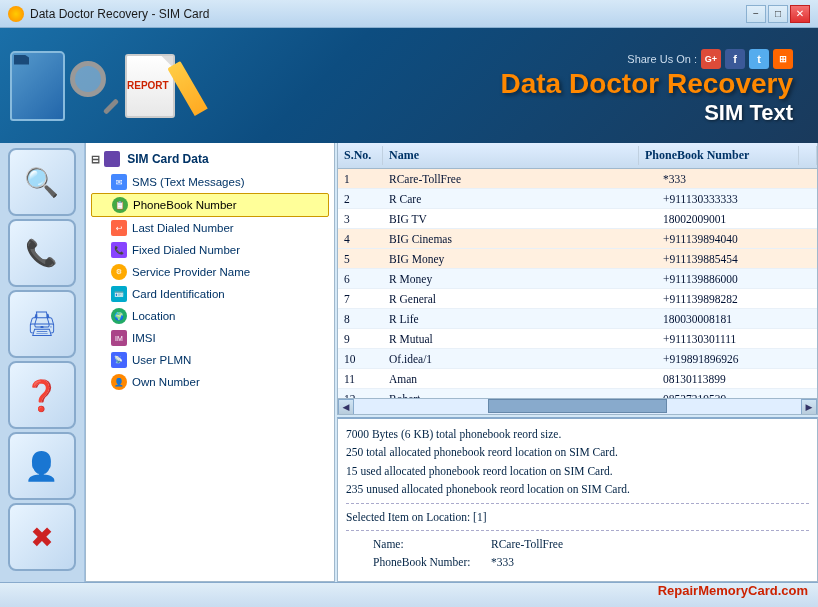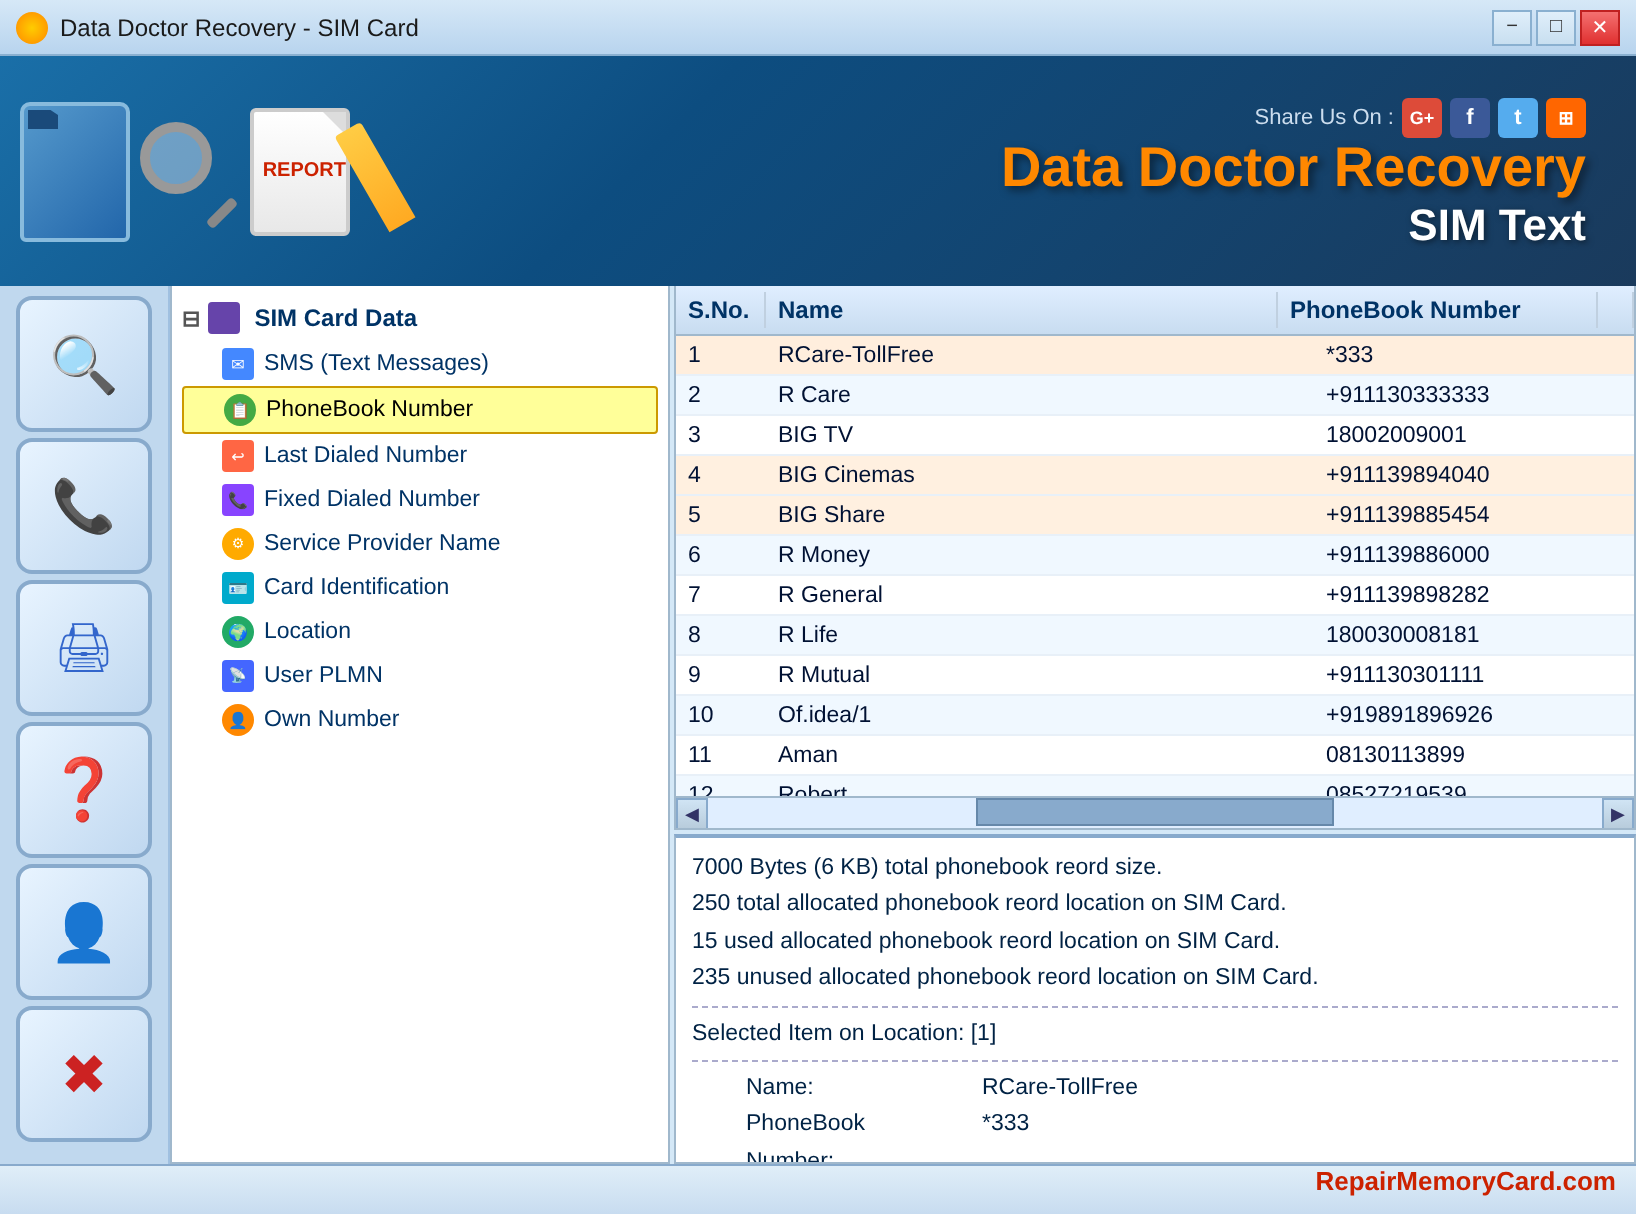"REPORT" .report-icon { justify-content: flex-end -> flex-start; padding-left: 11px -> none }
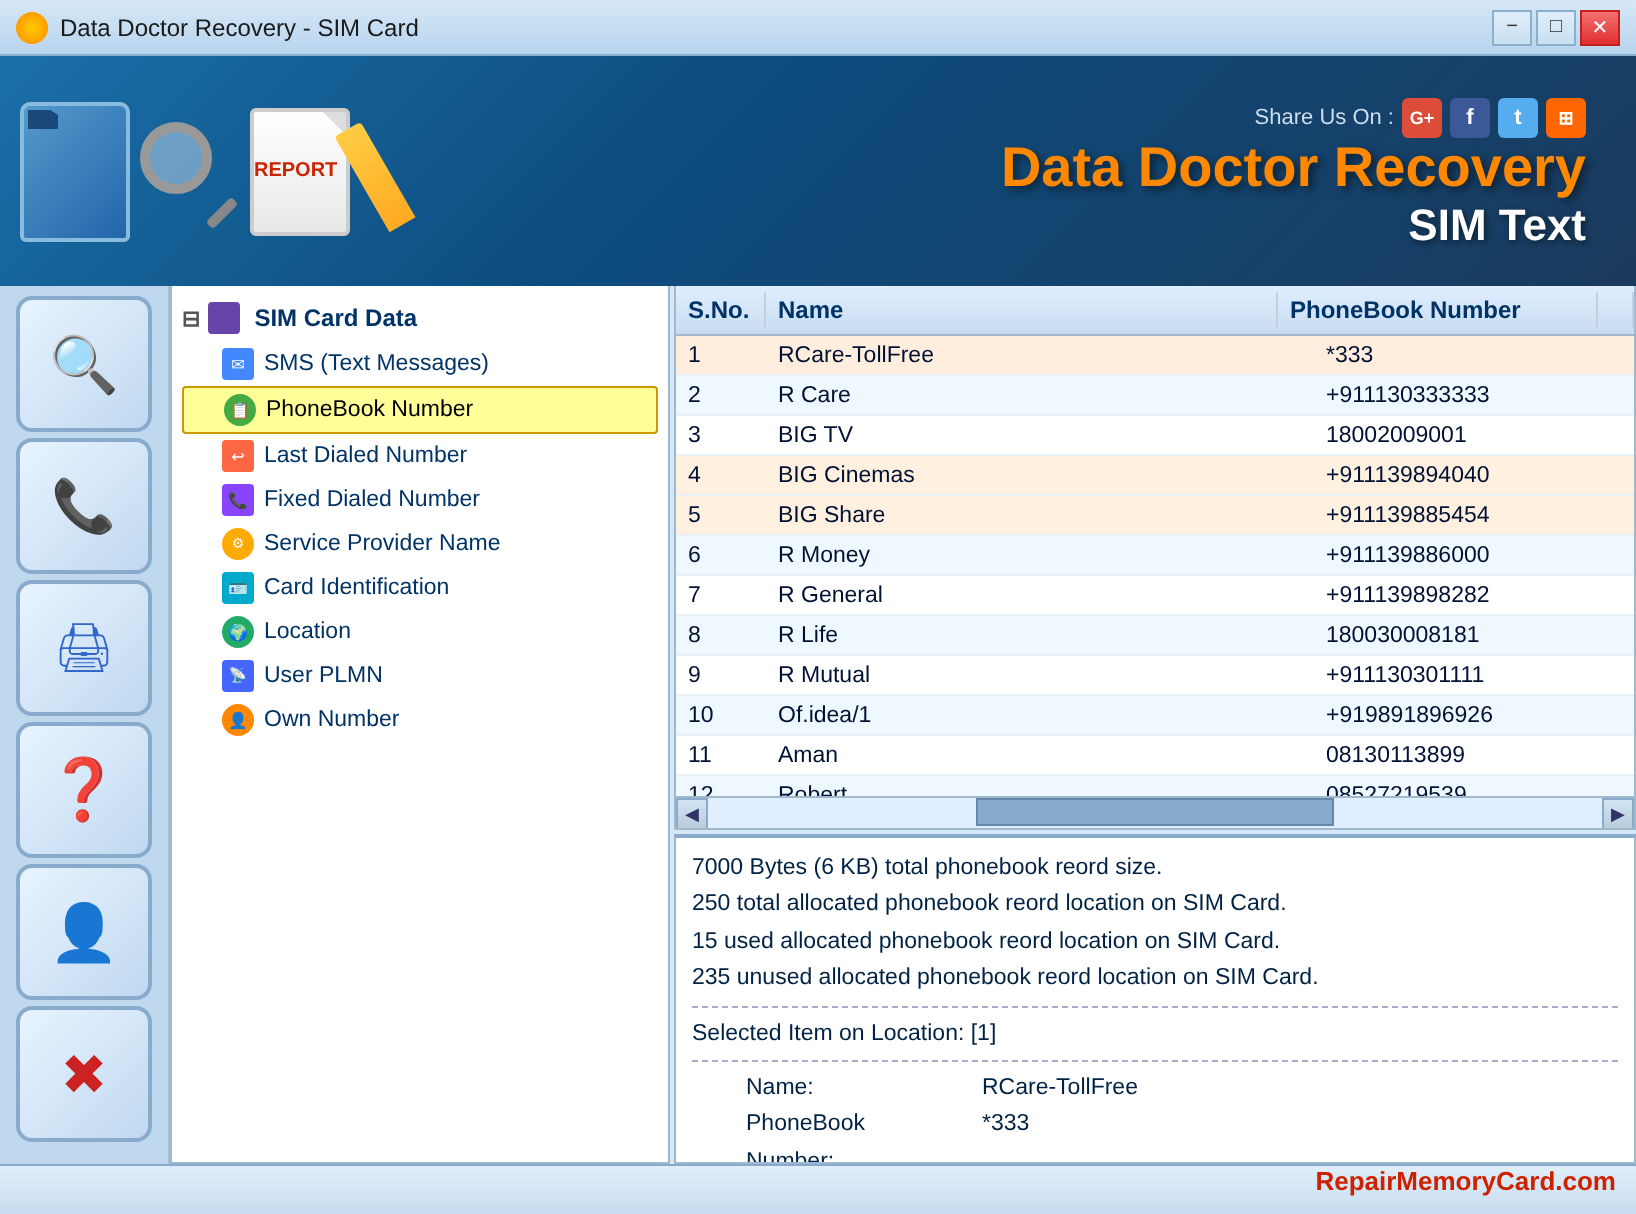"S.No." .right-section { font-family: none -> Liberation Serif, serif }
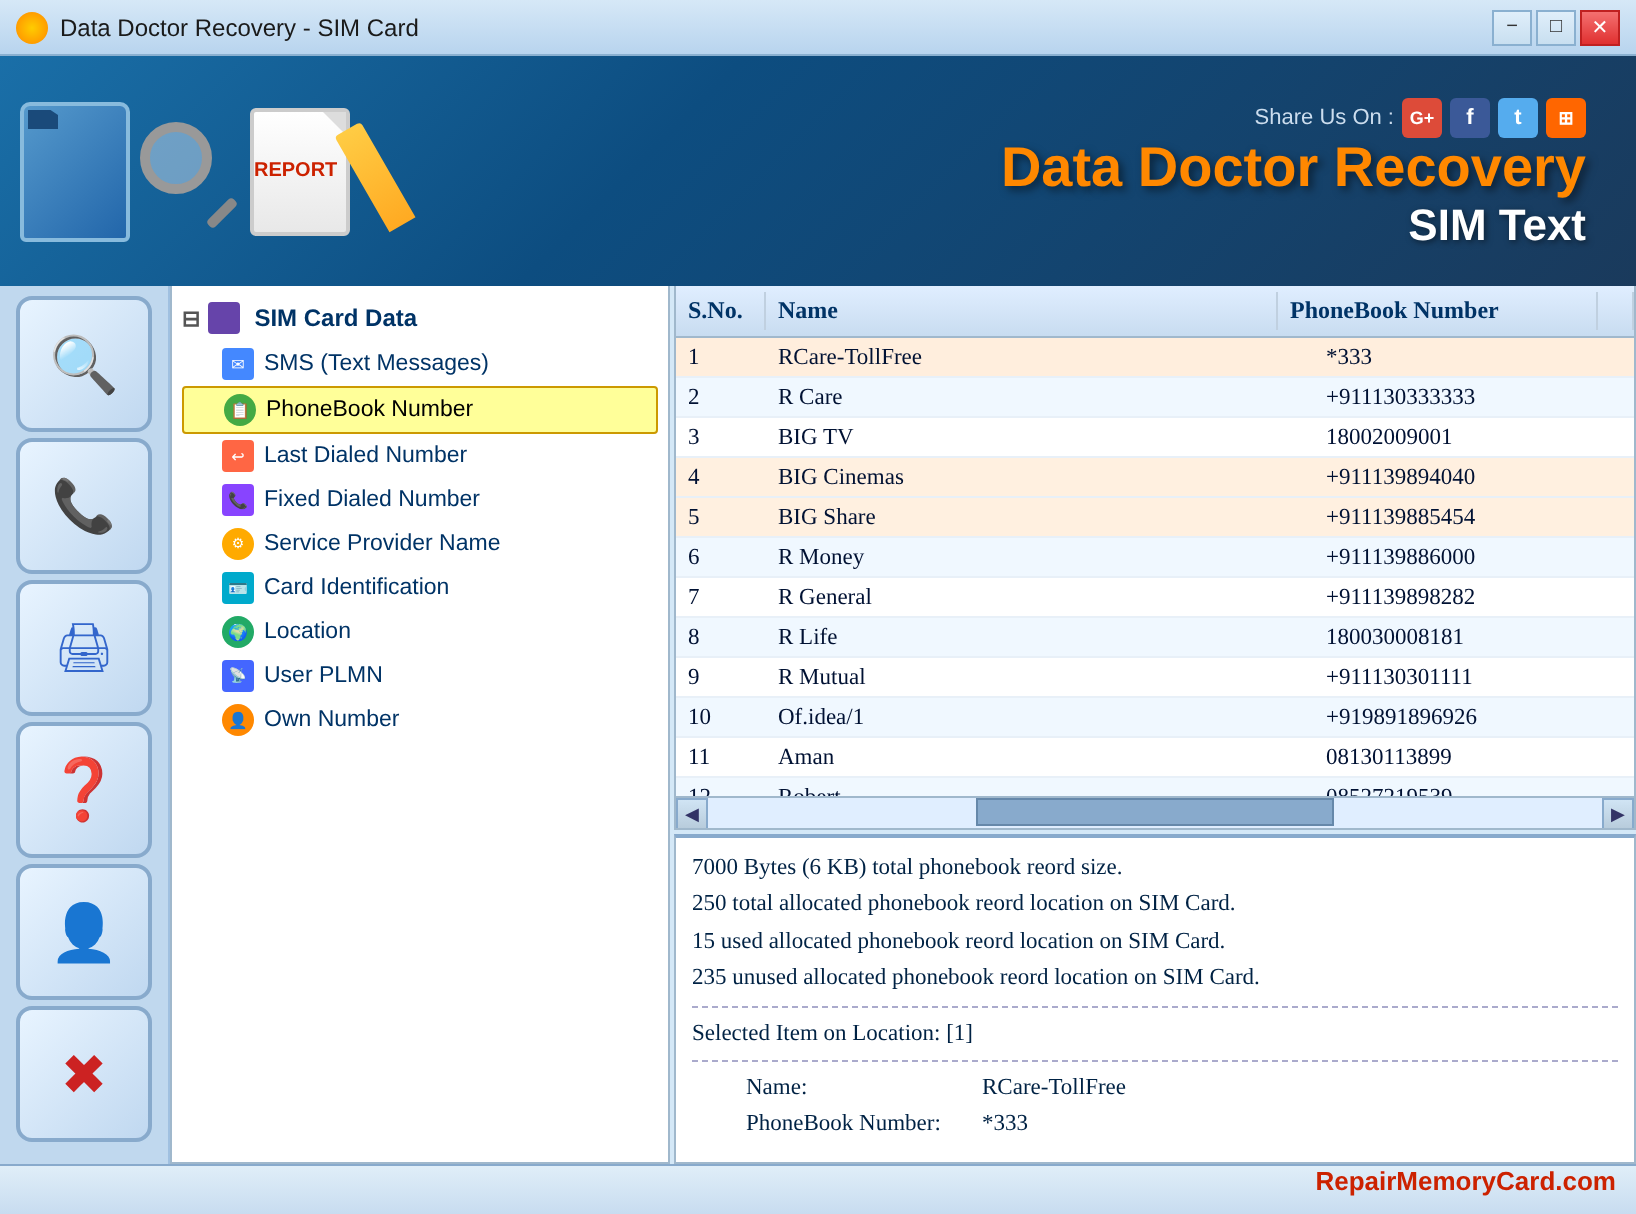"BIG Share" div.td { text: Share -> Money }
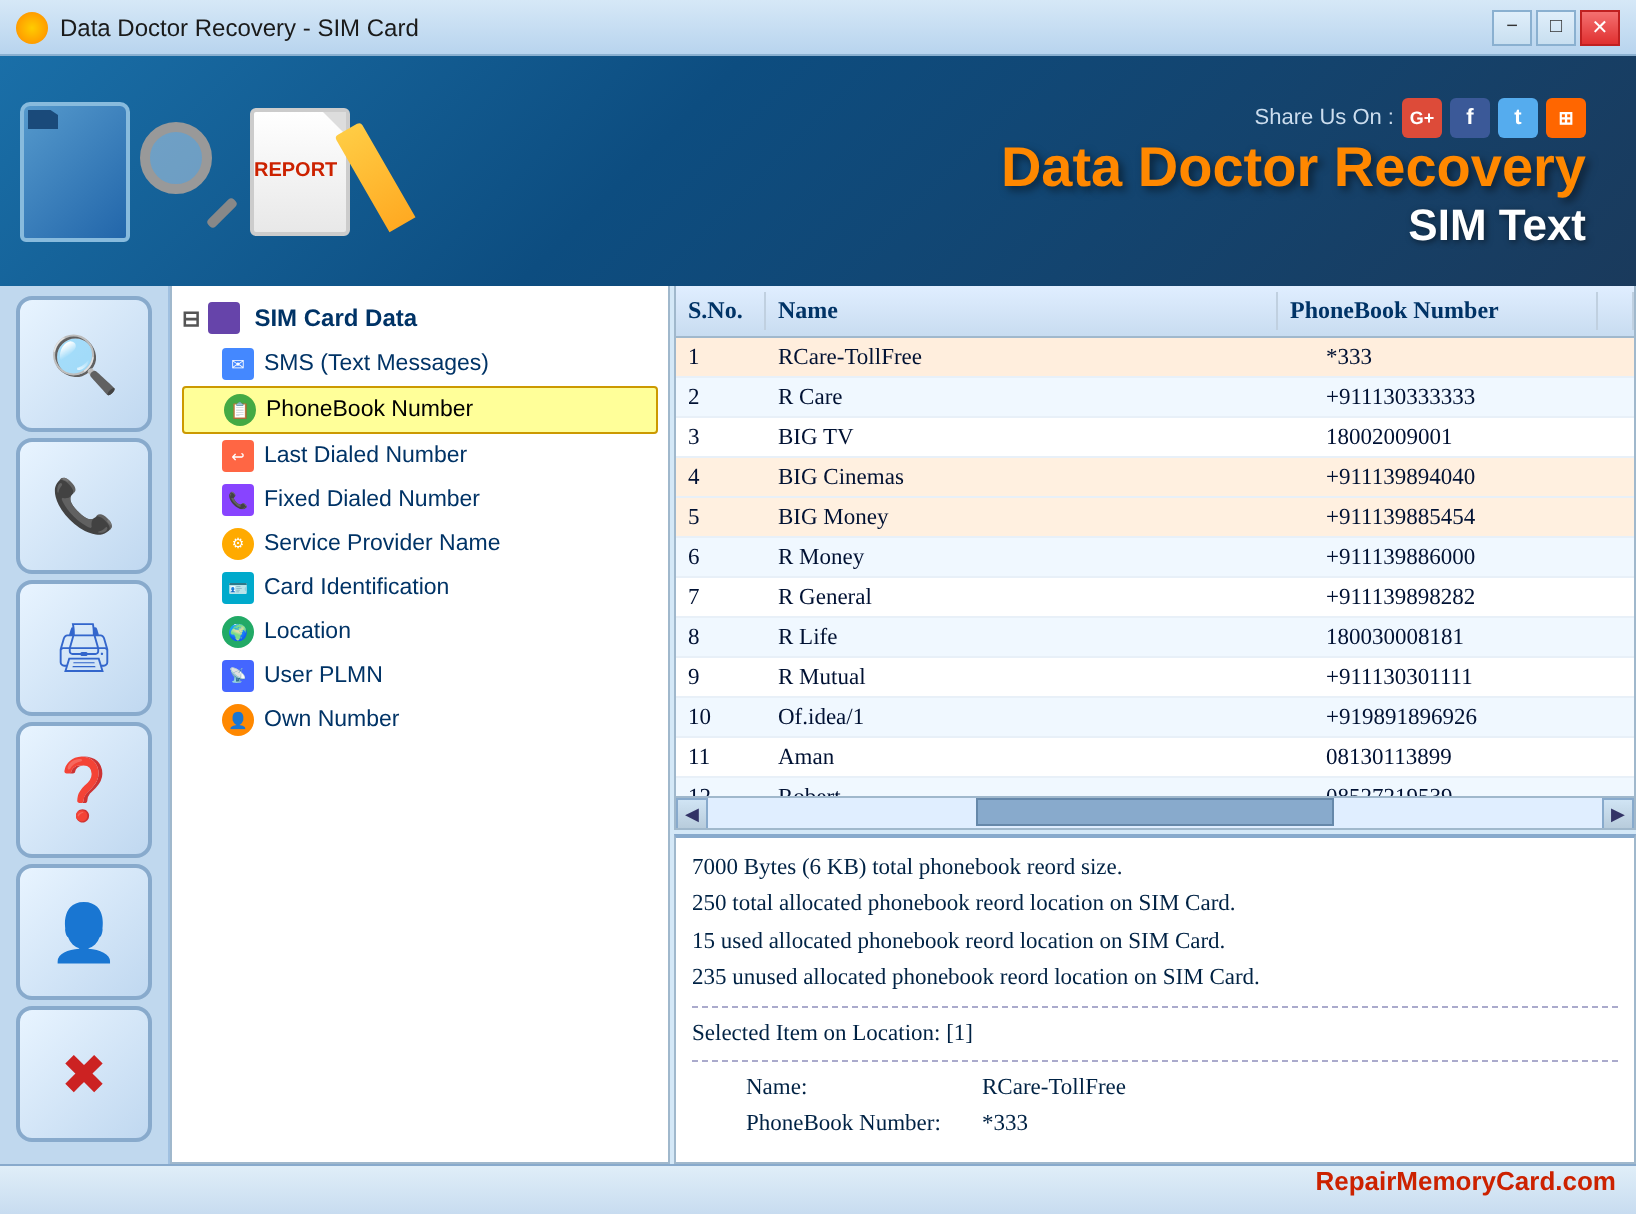"IMSI" div.tree-item { html: none -> <div> <div>IM</div> <span>IMSI</span> </div> }
